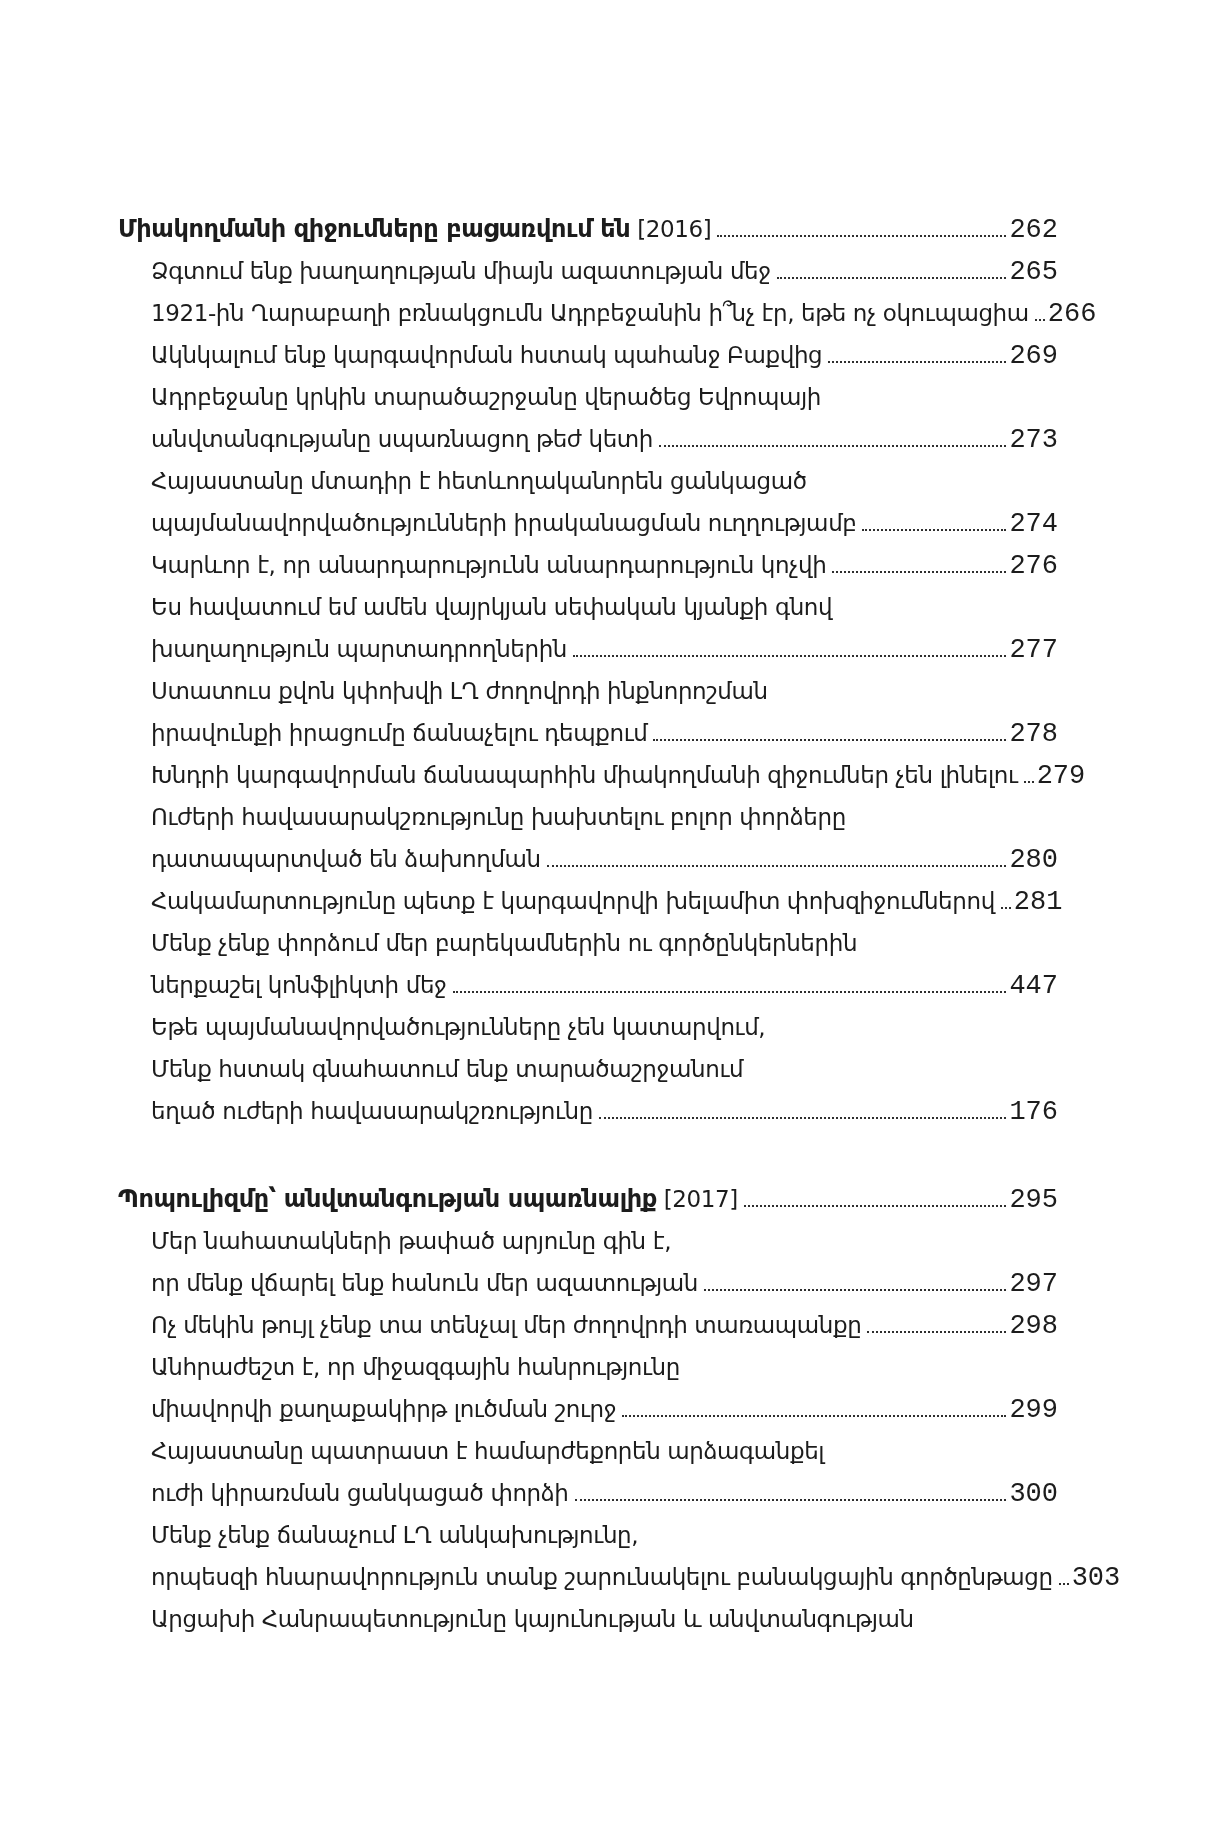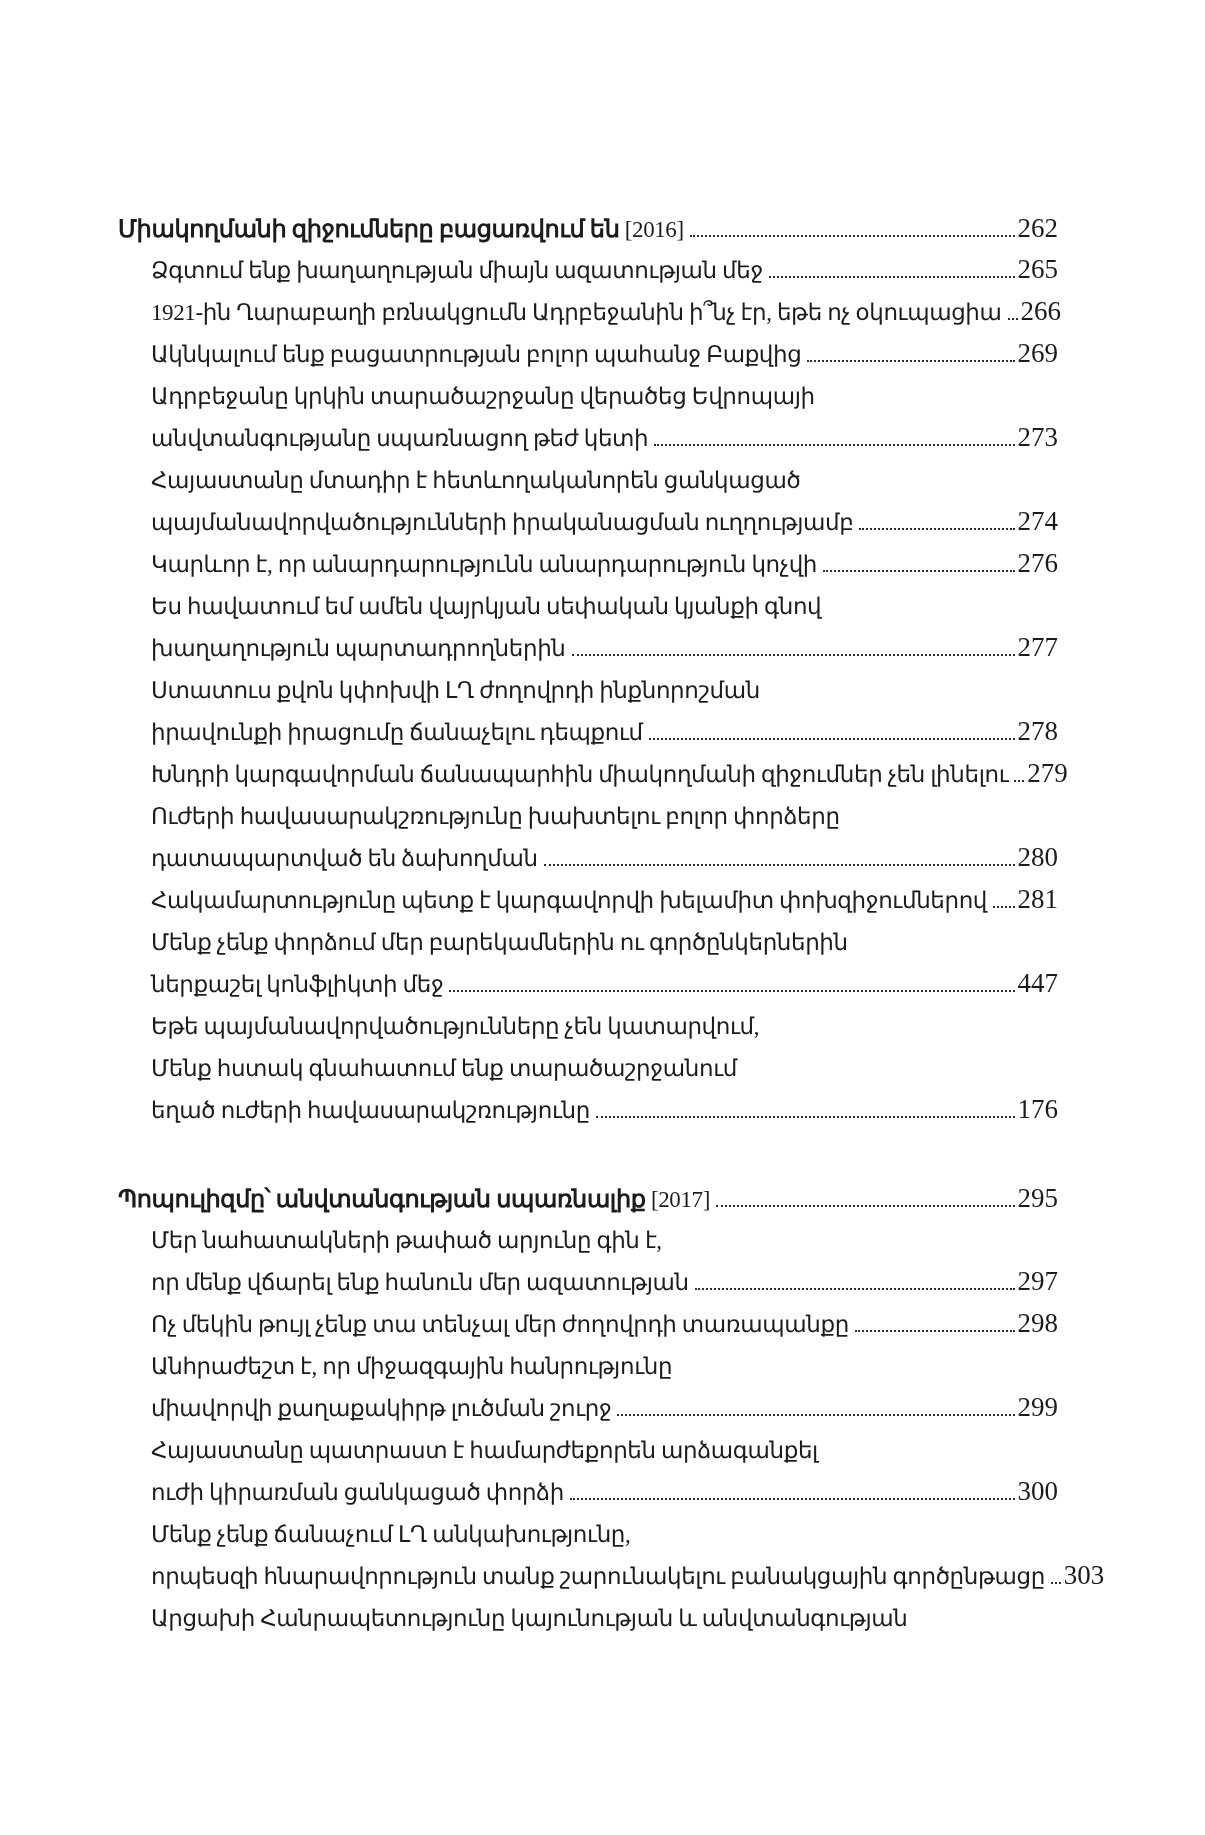"Միակողմանի զիջումները բացառվում են" .row .t { font-family: Liberation Serif, serif -> none }
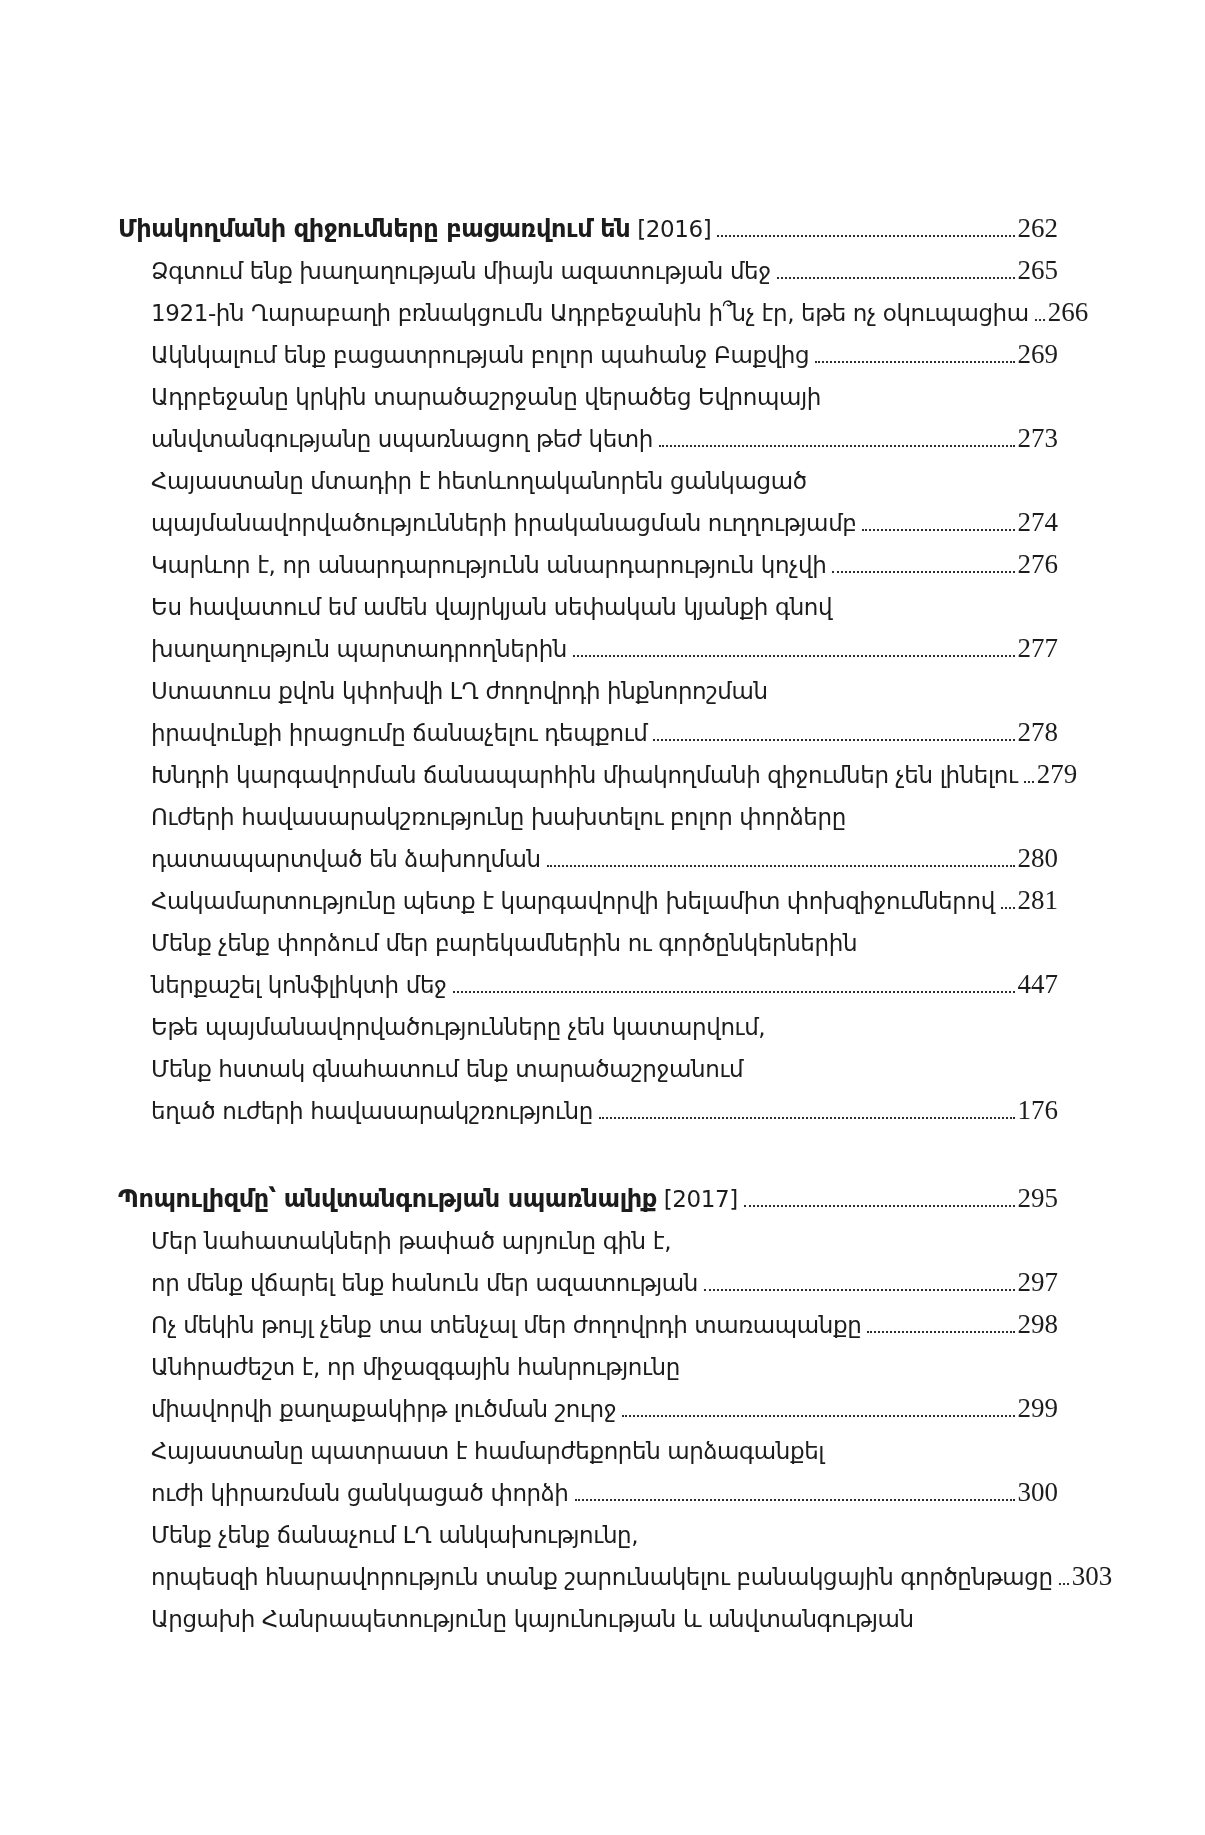"262" .pg { font-family: Liberation Serif, serif -> Liberation Mono, monospace }
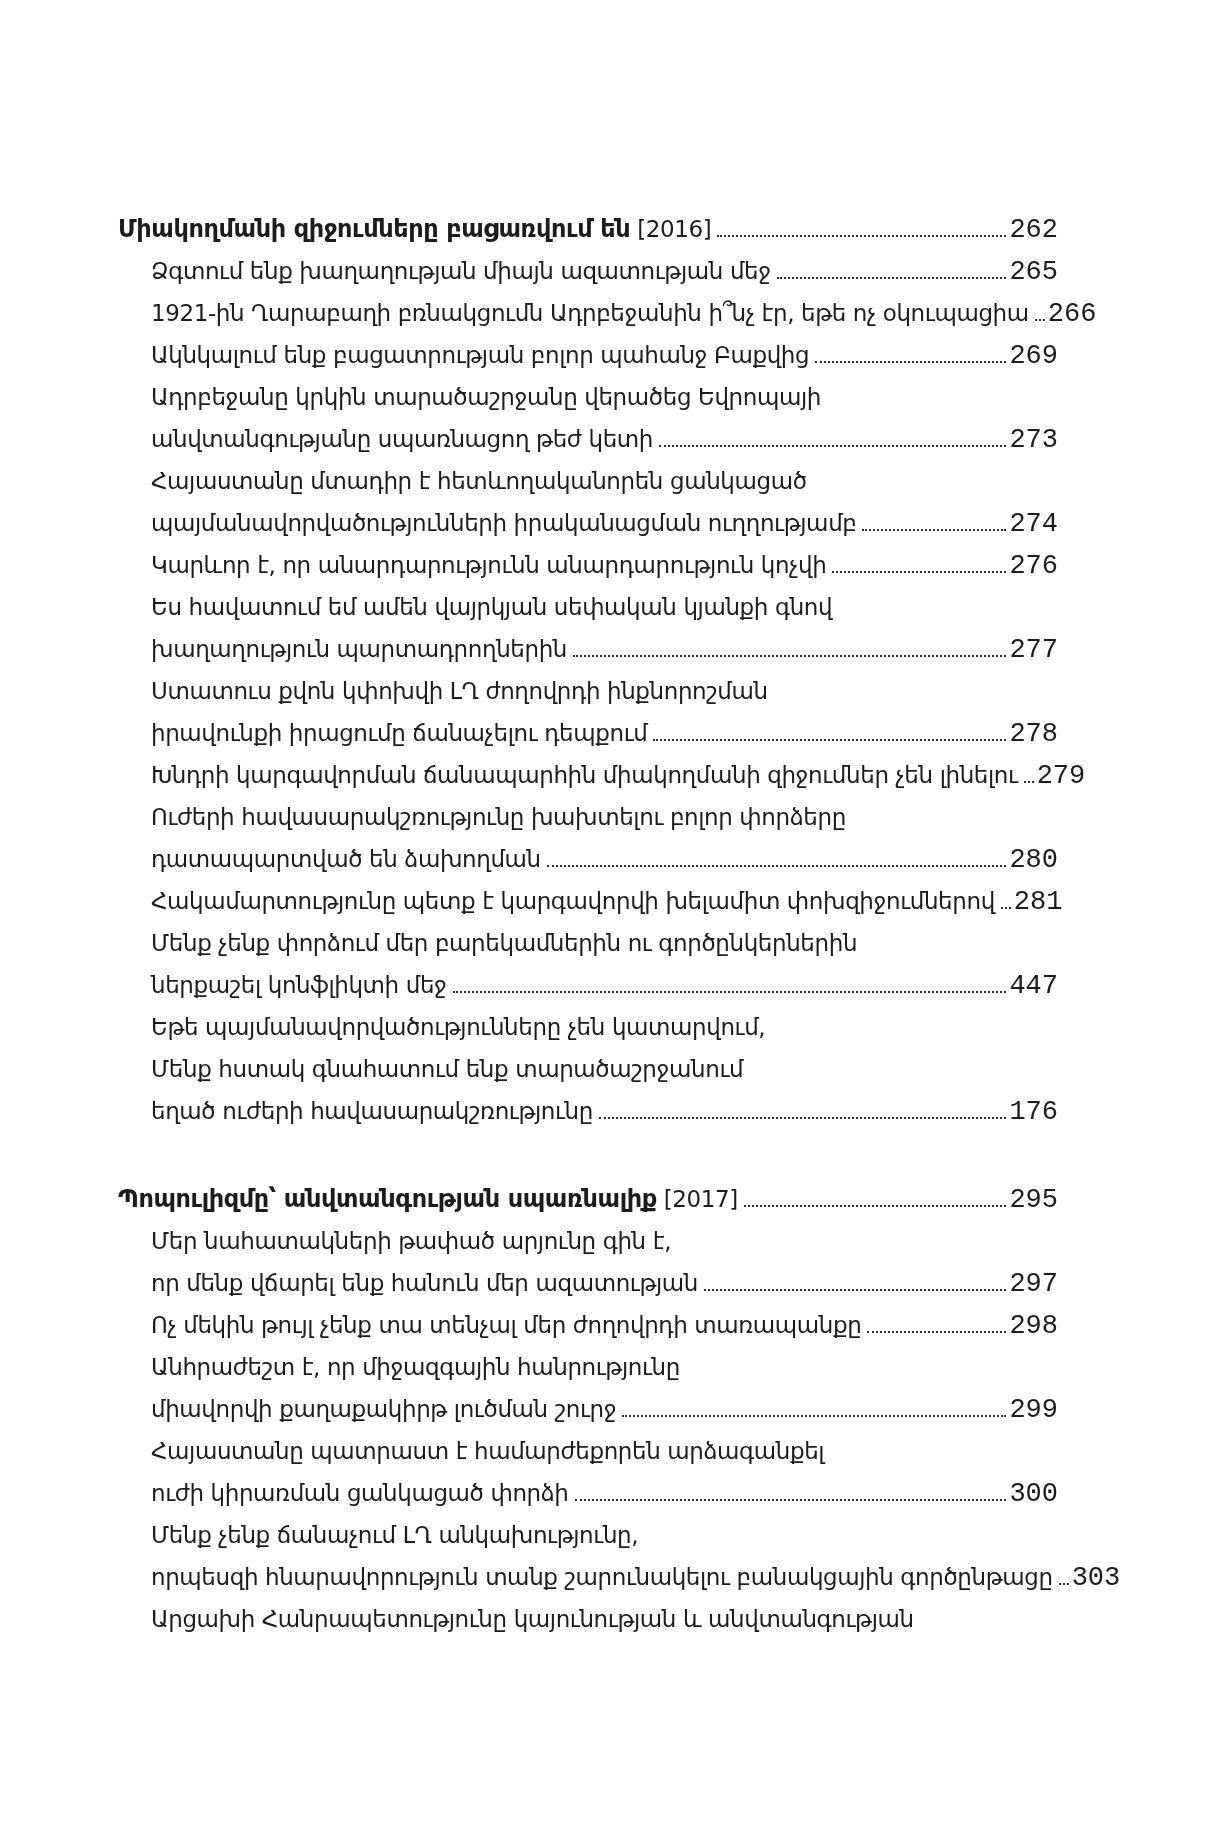"Ակնկալում ենք բացատրության բոլոր պահանջ" span.t { text: բացատրության բոլոր -> կարգավորման հստակ }
